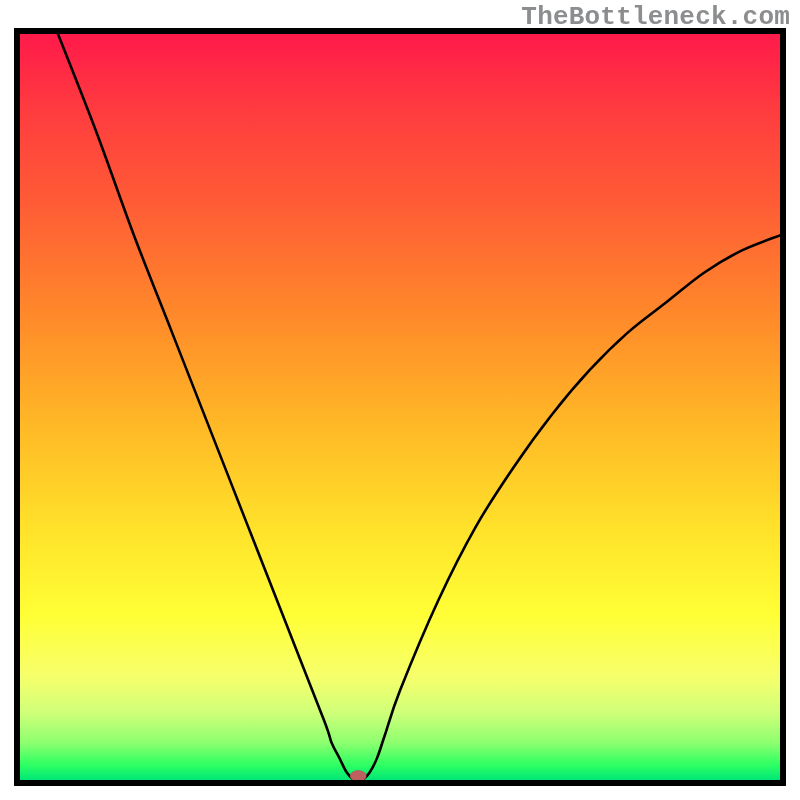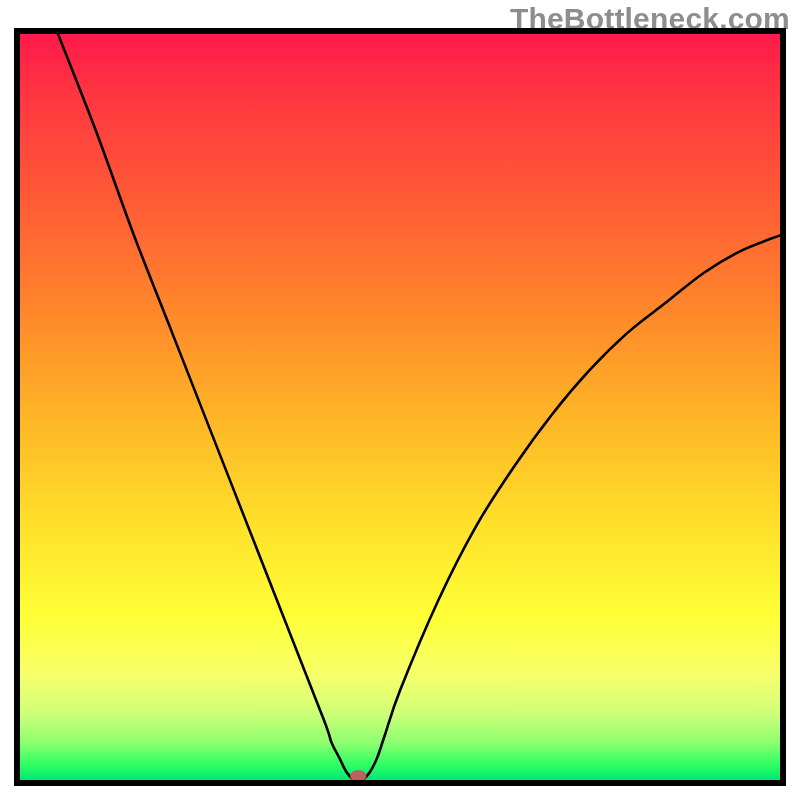"TheBottleneck.com" .watermark { font-family: Liberation Sans, sans-serif -> Liberation Mono, monospace; font-size: 30px -> 26px }
